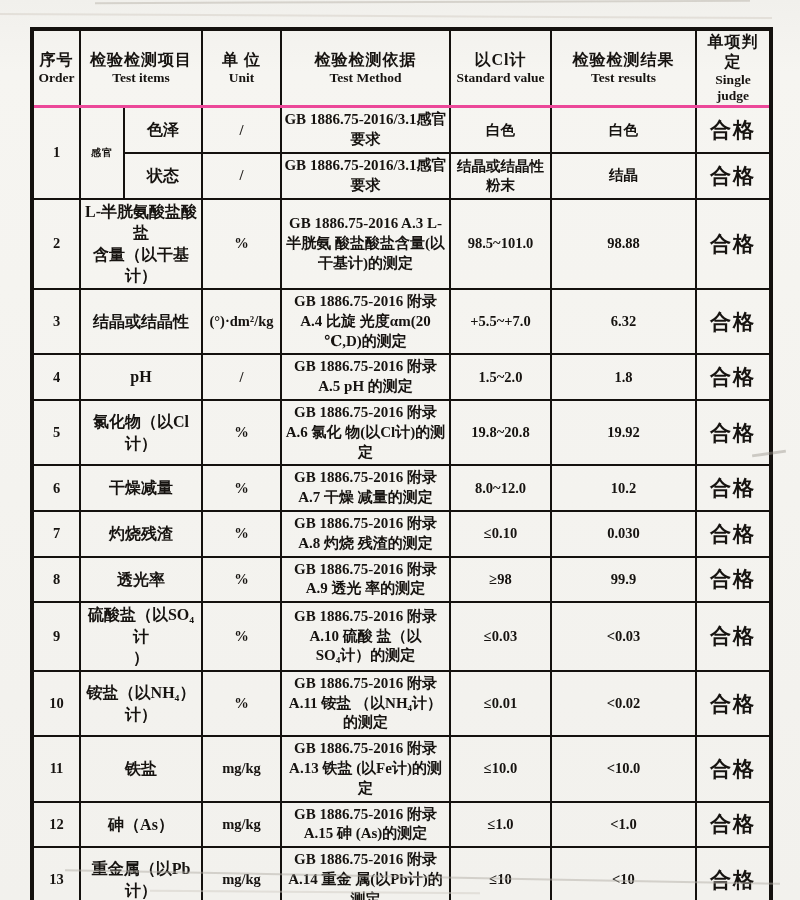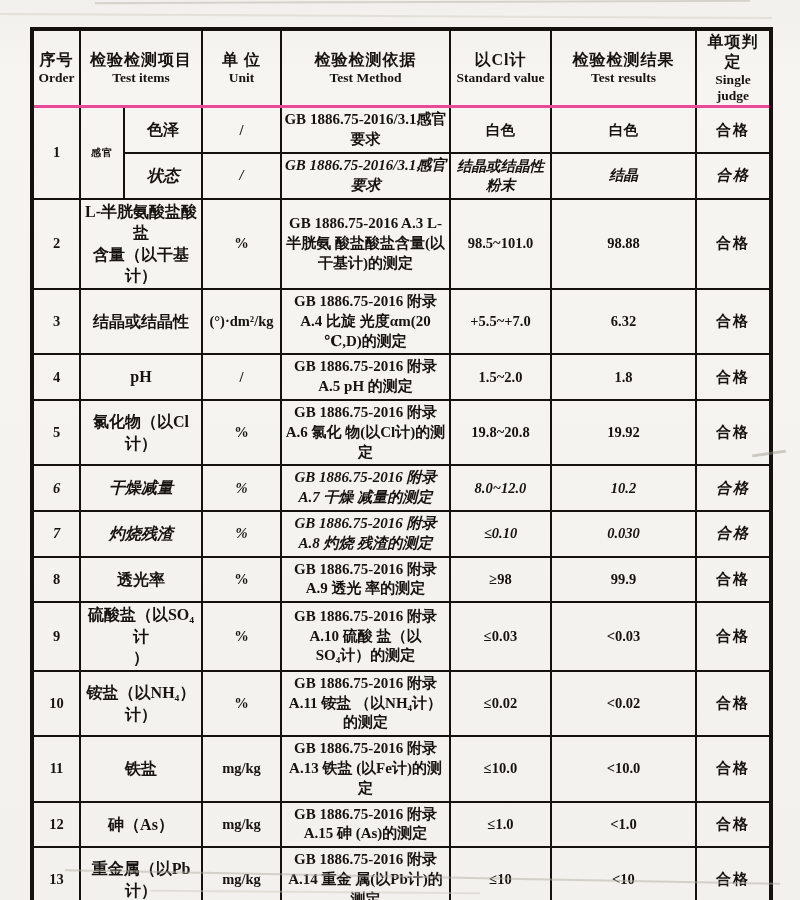"合格" td.judge { font-size: 15px -> 21px }
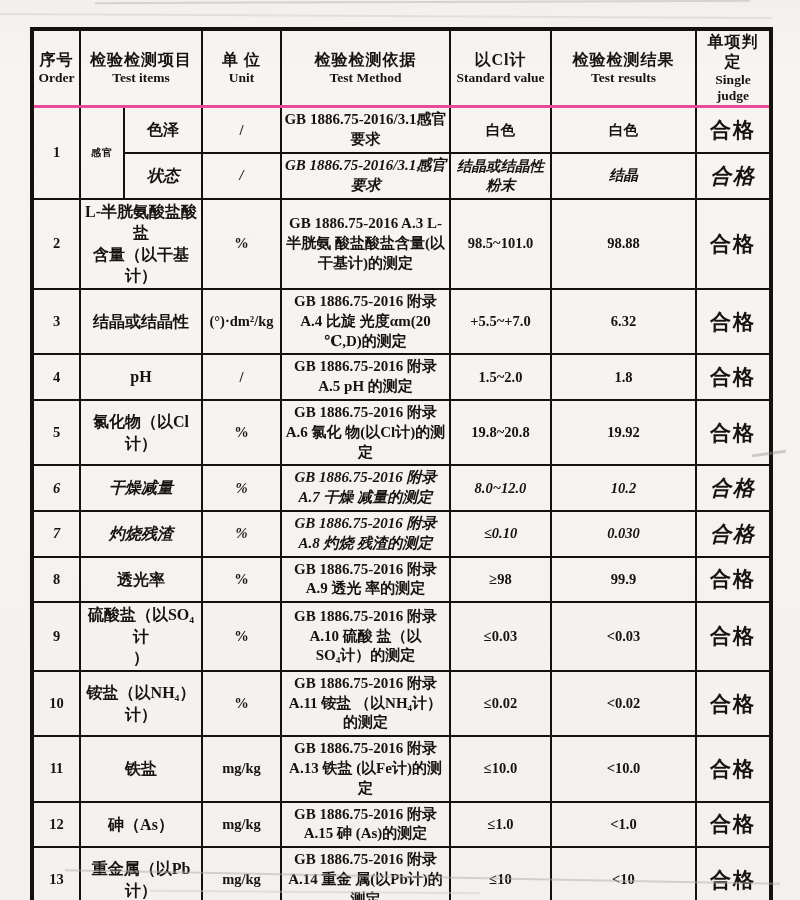"状态" tr.h43 { font-style: italic -> none }
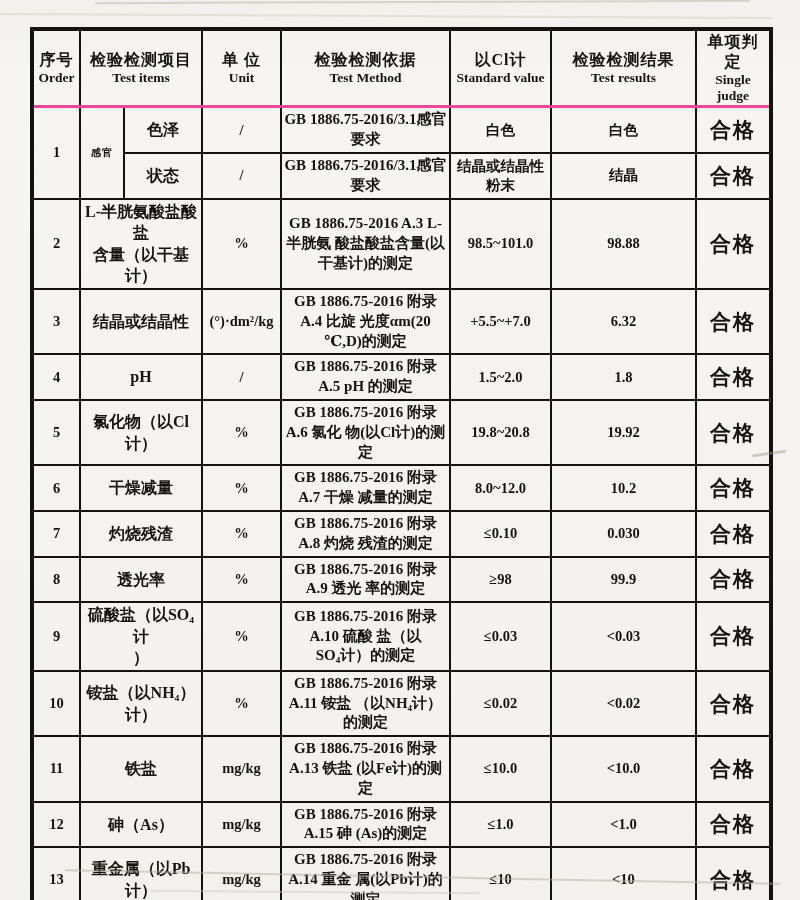"≤0.02" td.cell { text: 0.02 -> 0.01 }
